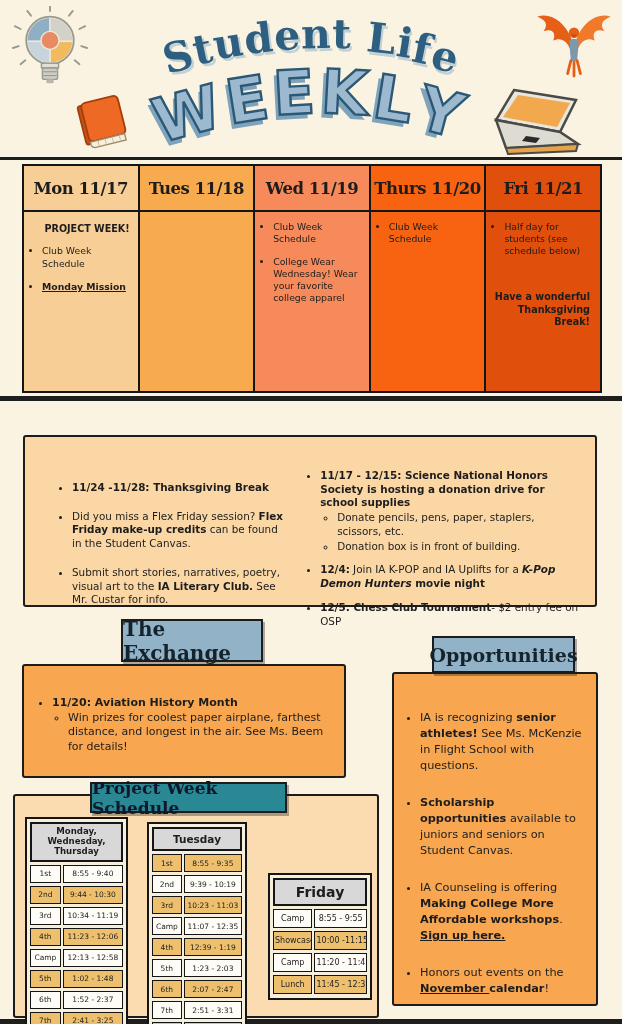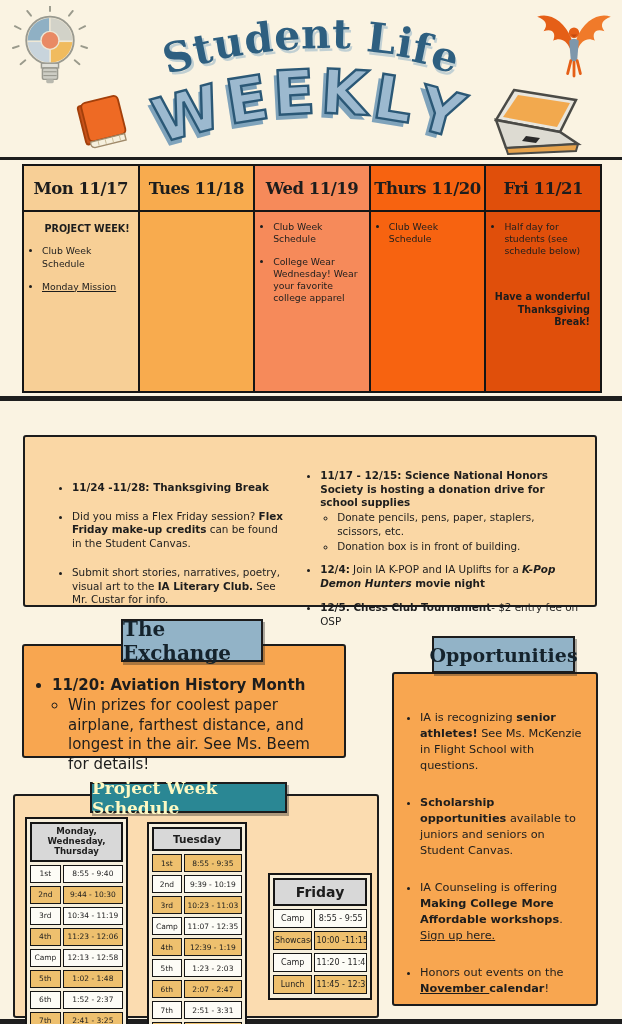"Monday Mission" .u { font-weight: none -> bold }
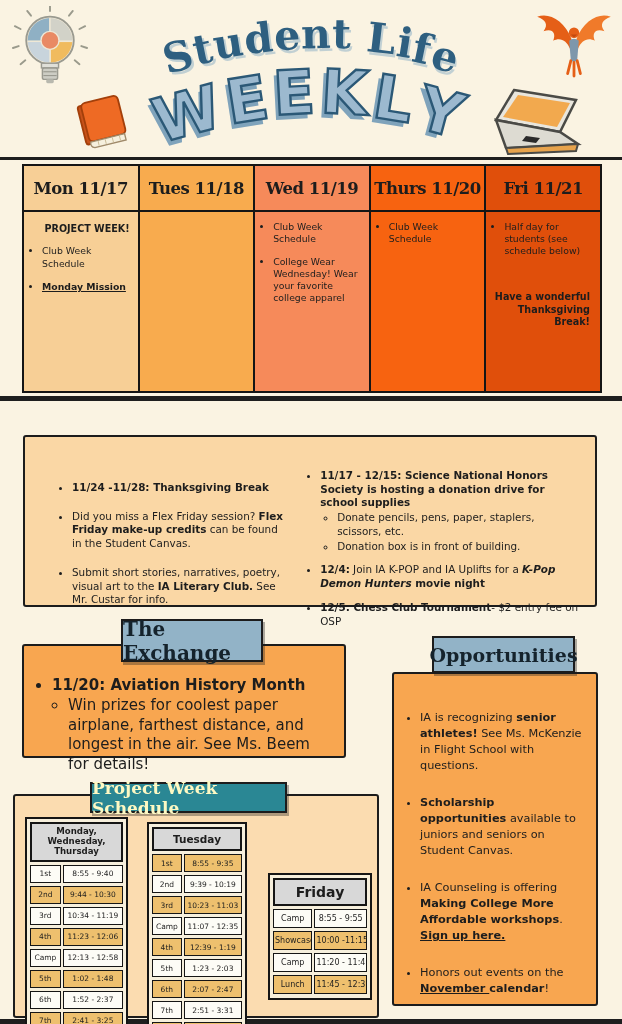"11/20: Aviation History Month" #exchange-box { font-size: 15px -> 11px; top: 644px -> 664px }
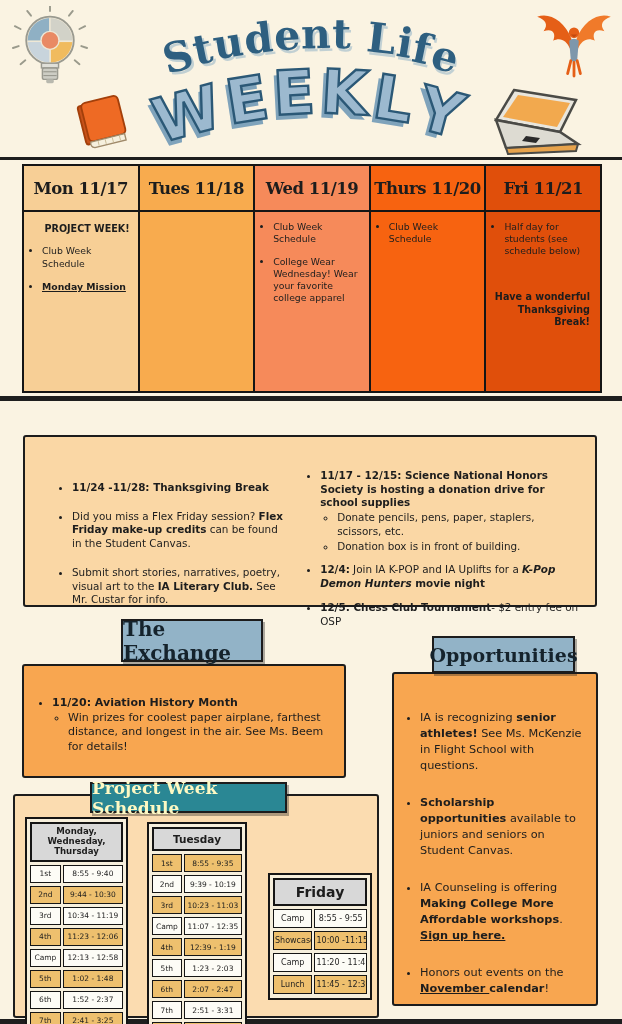"Project Week Schedule" #pw-title { color: #fef9c3 -> #0f172a }
